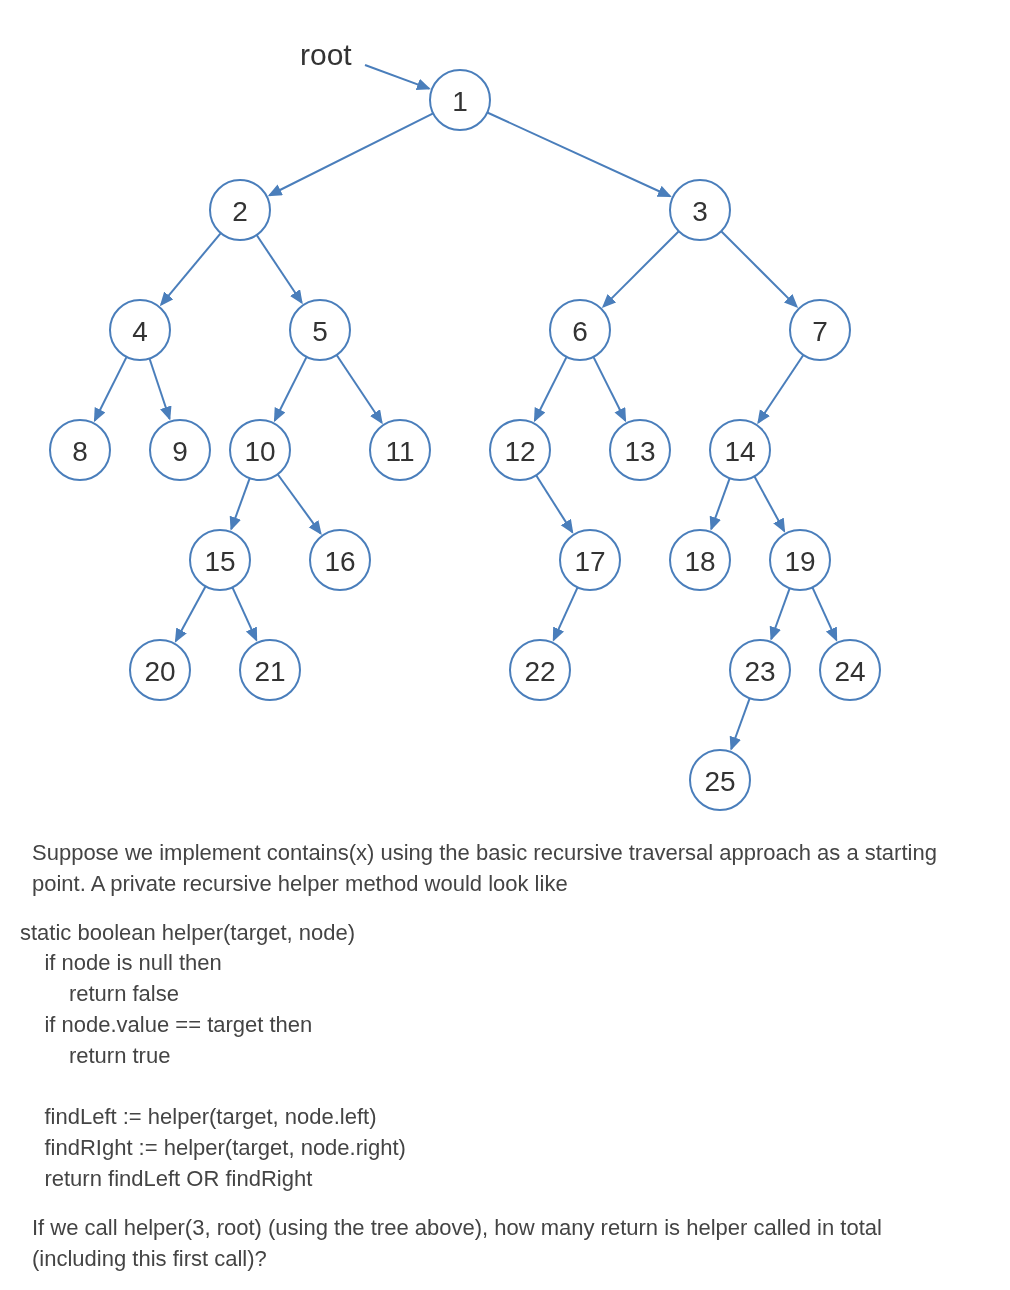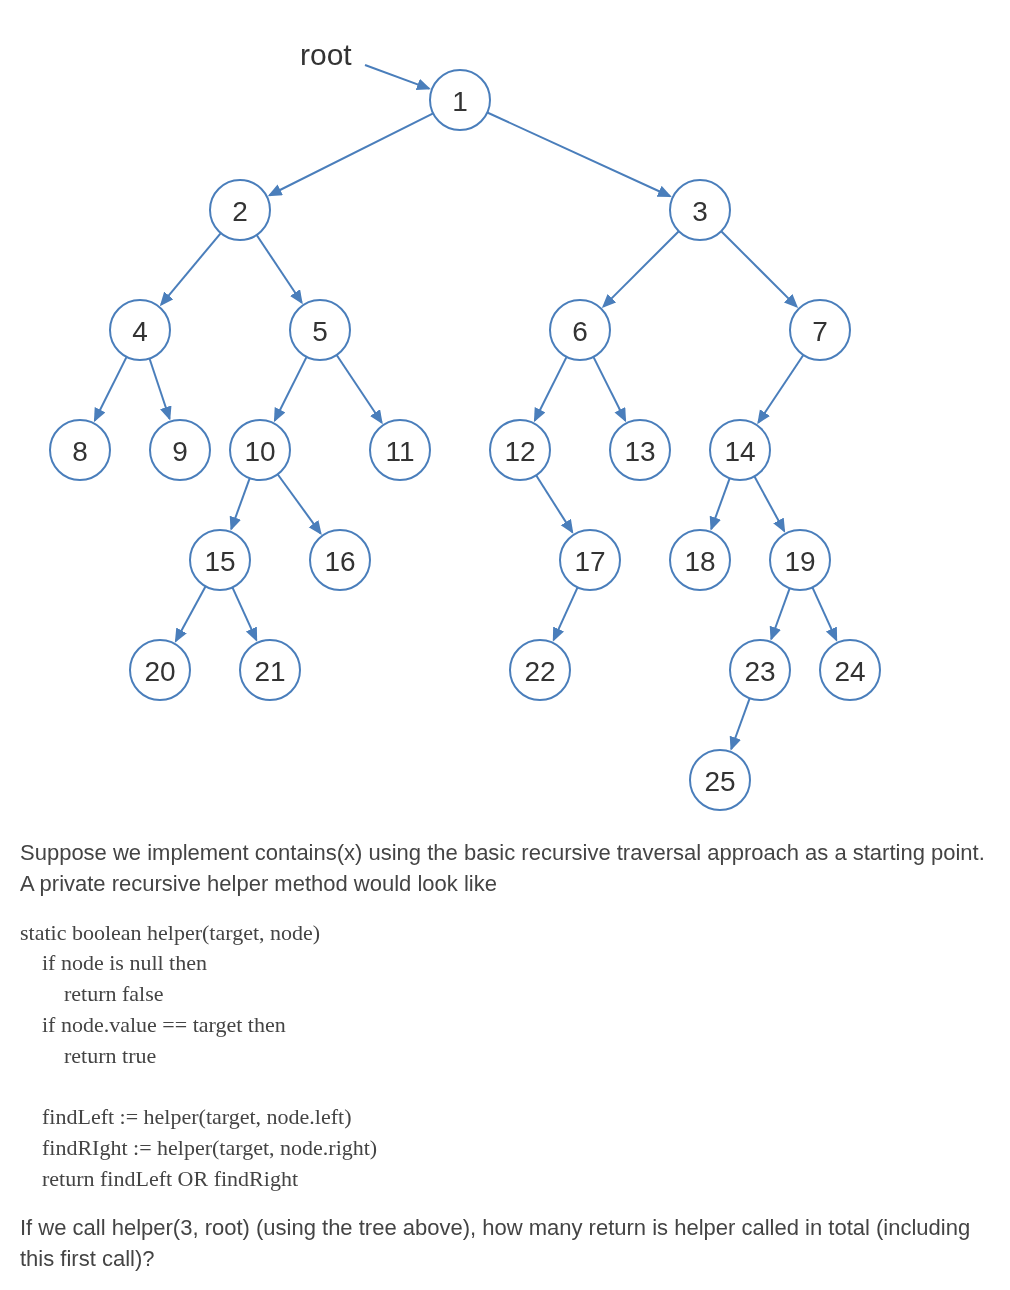"Suppose we implement contains(x) using" .paragraph { margin: 18px 0 -> 18px 12px }
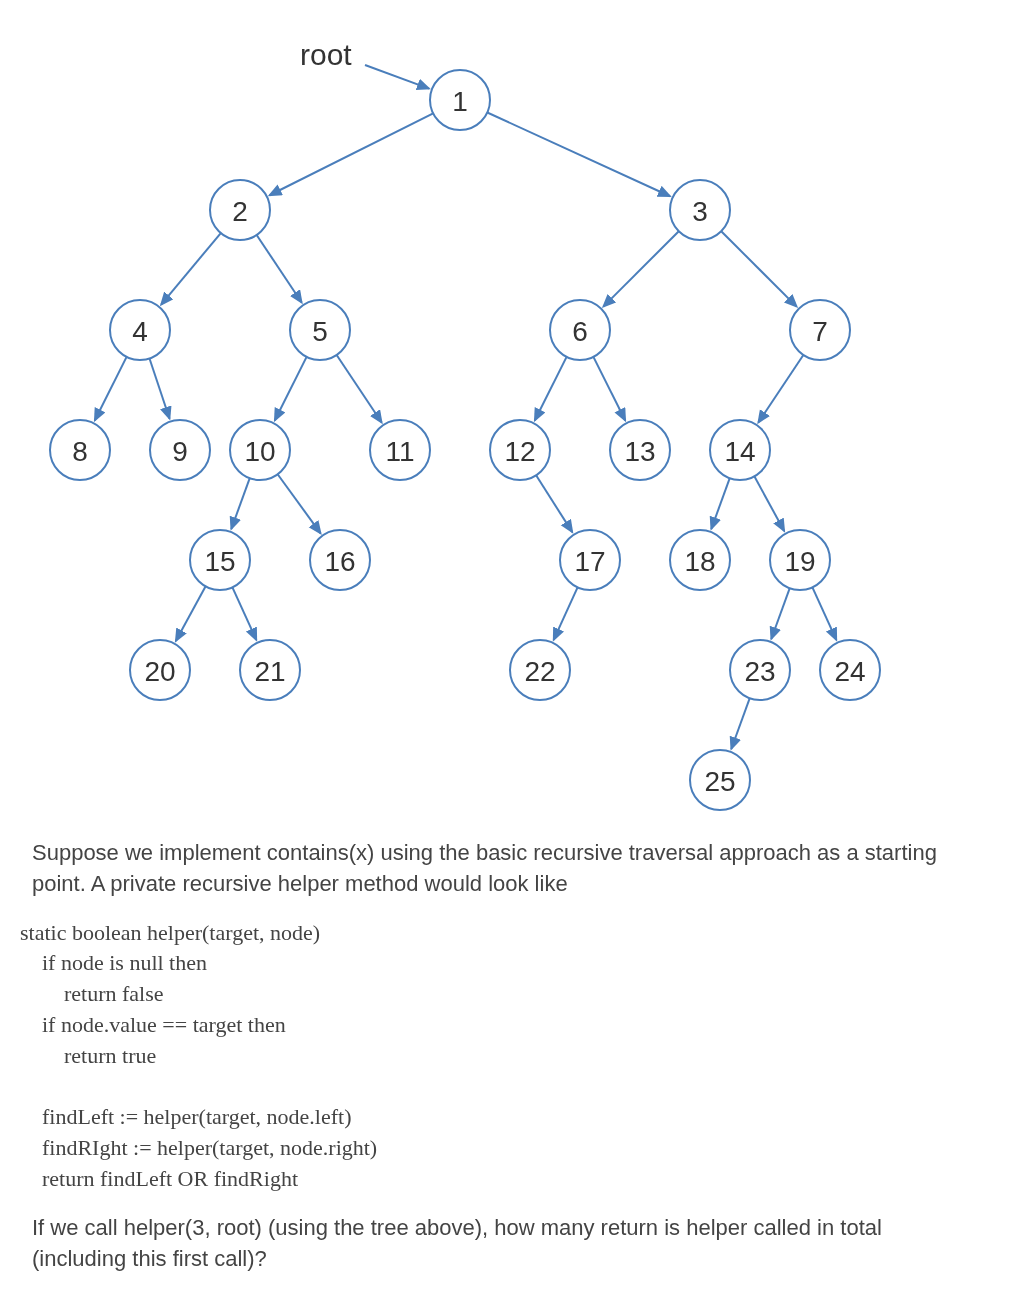"static boolean helper(target, node)" pre.code { font-family: Liberation Serif, serif -> Liberation Sans, sans-serif }
